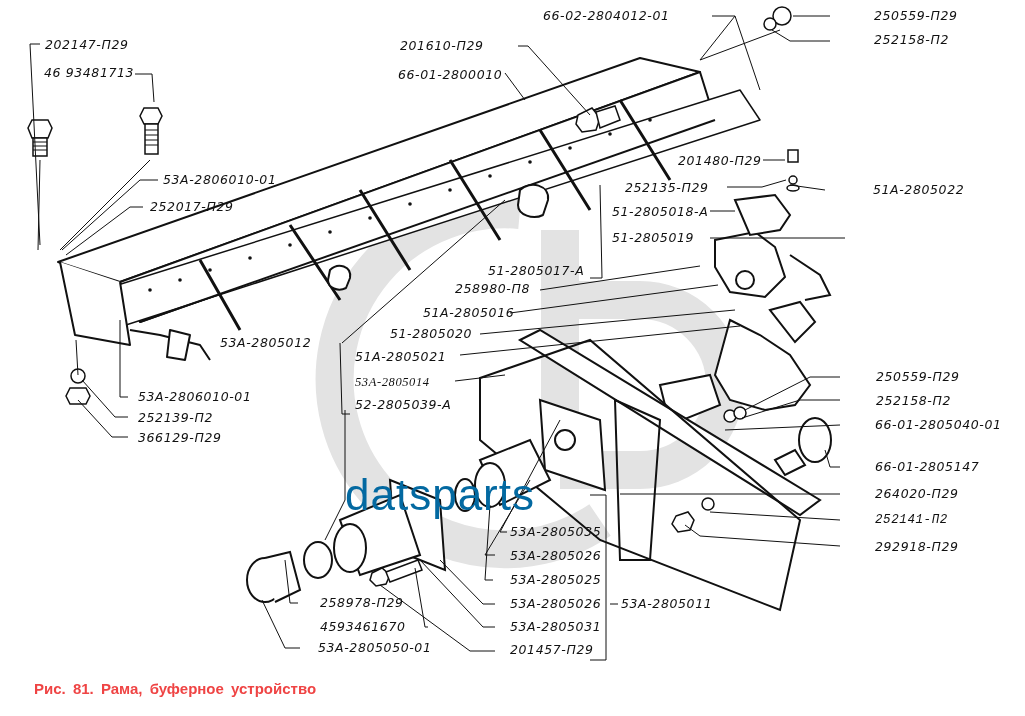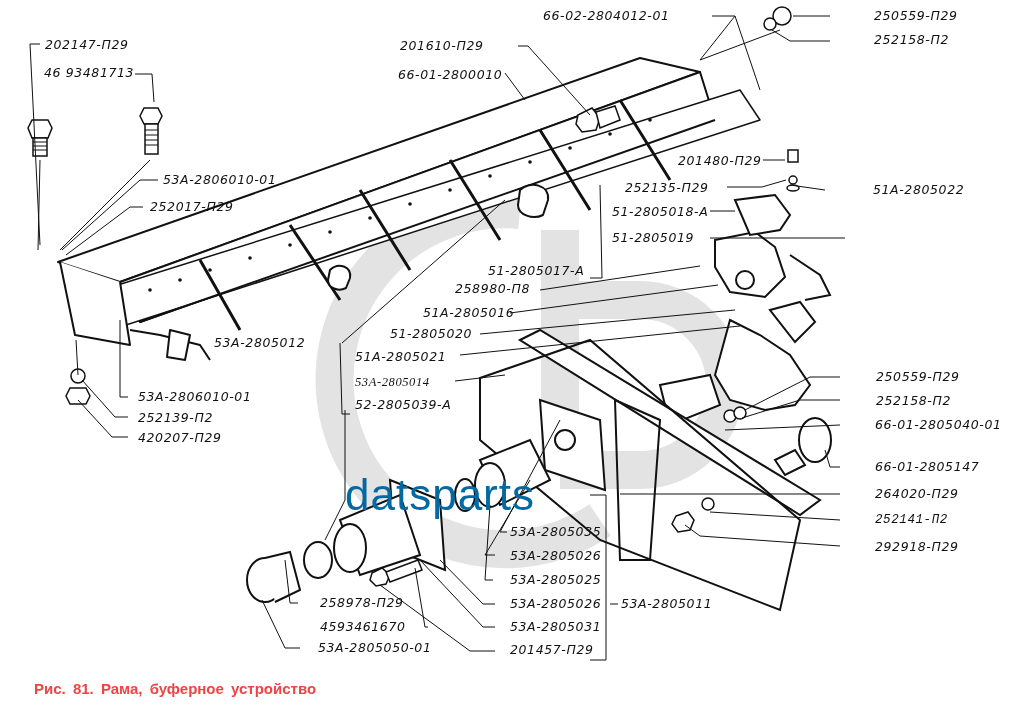"53А-2805012" div.lbl { left: 214px -> 220px }
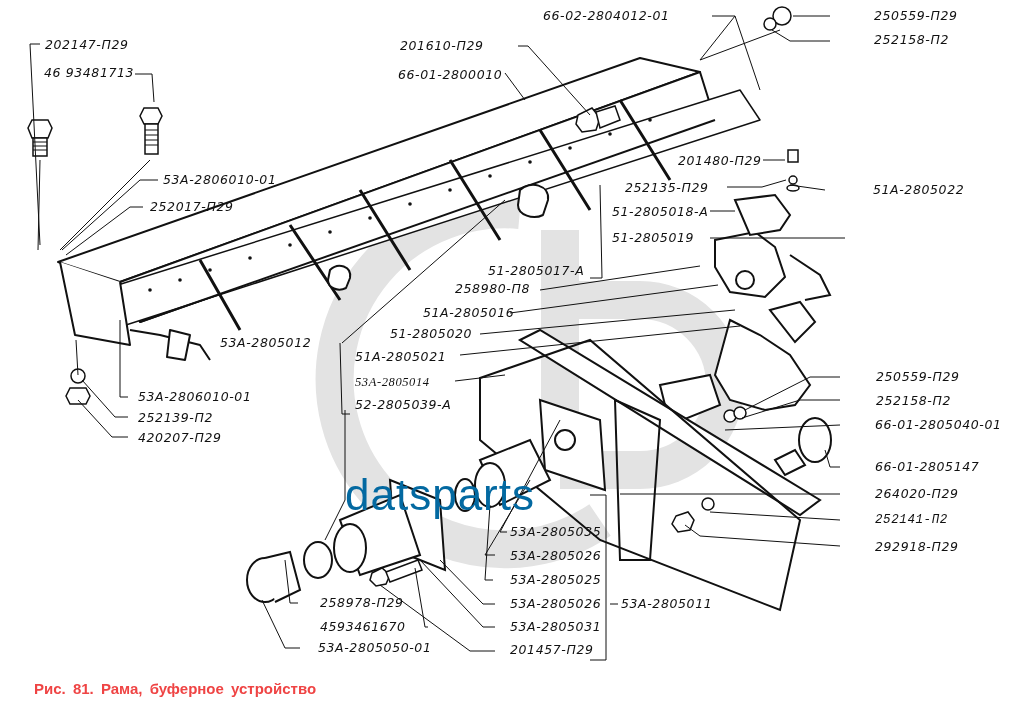"420207-П29" div.lbl { text: 420207-П29 -> 366129-П29 }
